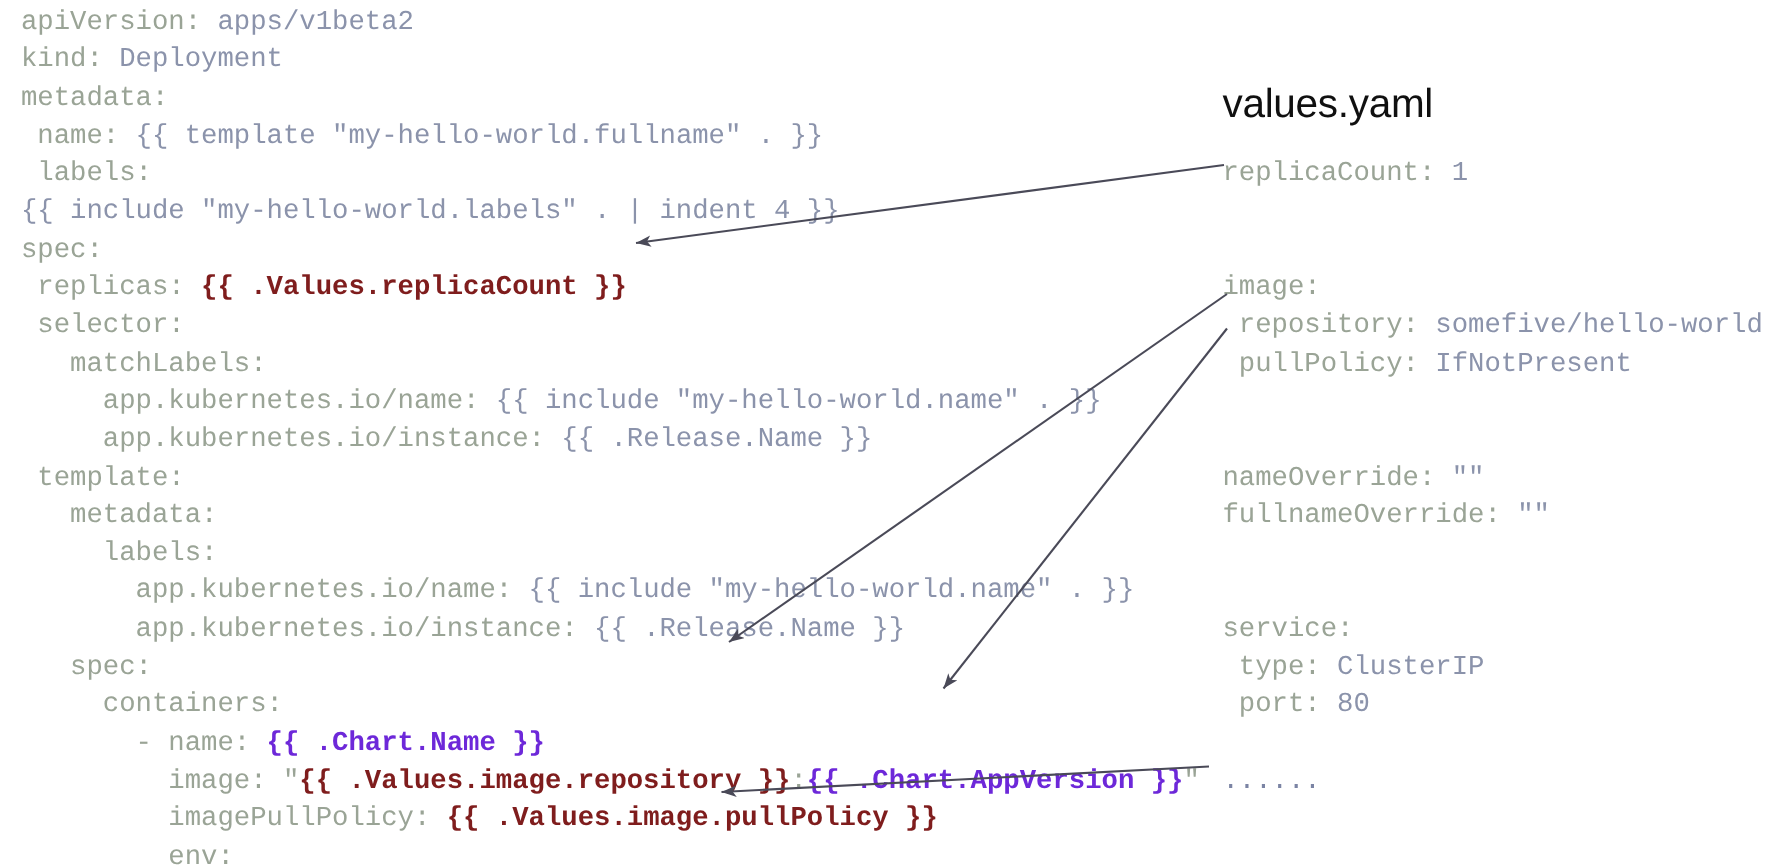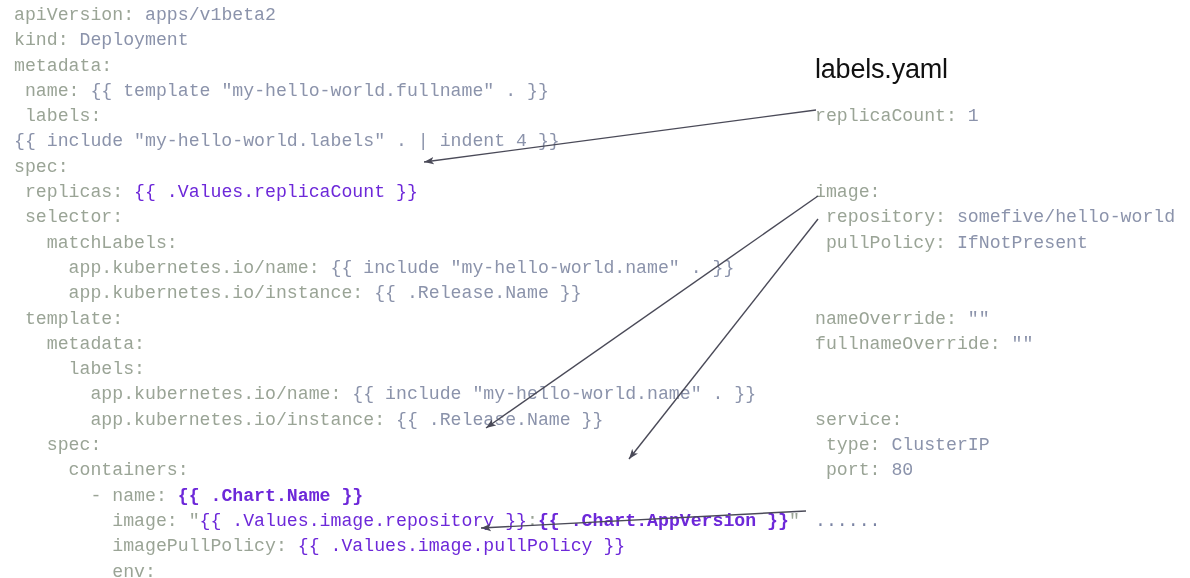"labels.yaml" div { text: labels.yaml -> values.yaml }
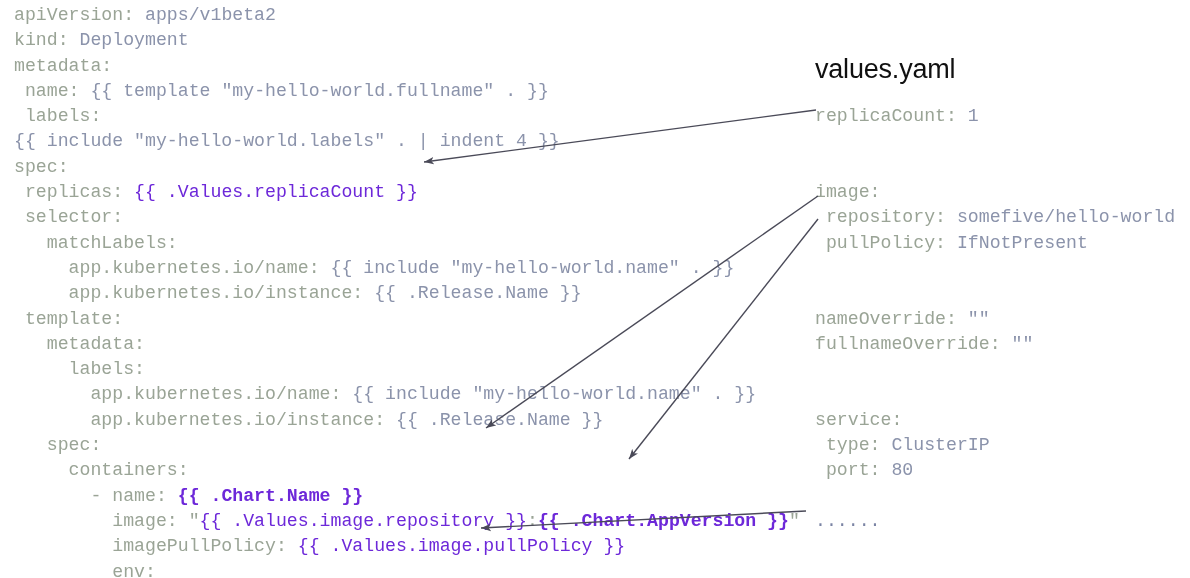"{{ .Values.replicaCount }}" .tpl-red { color: #6d28d9 -> #7f1d1d; font-weight: normal -> bold }
